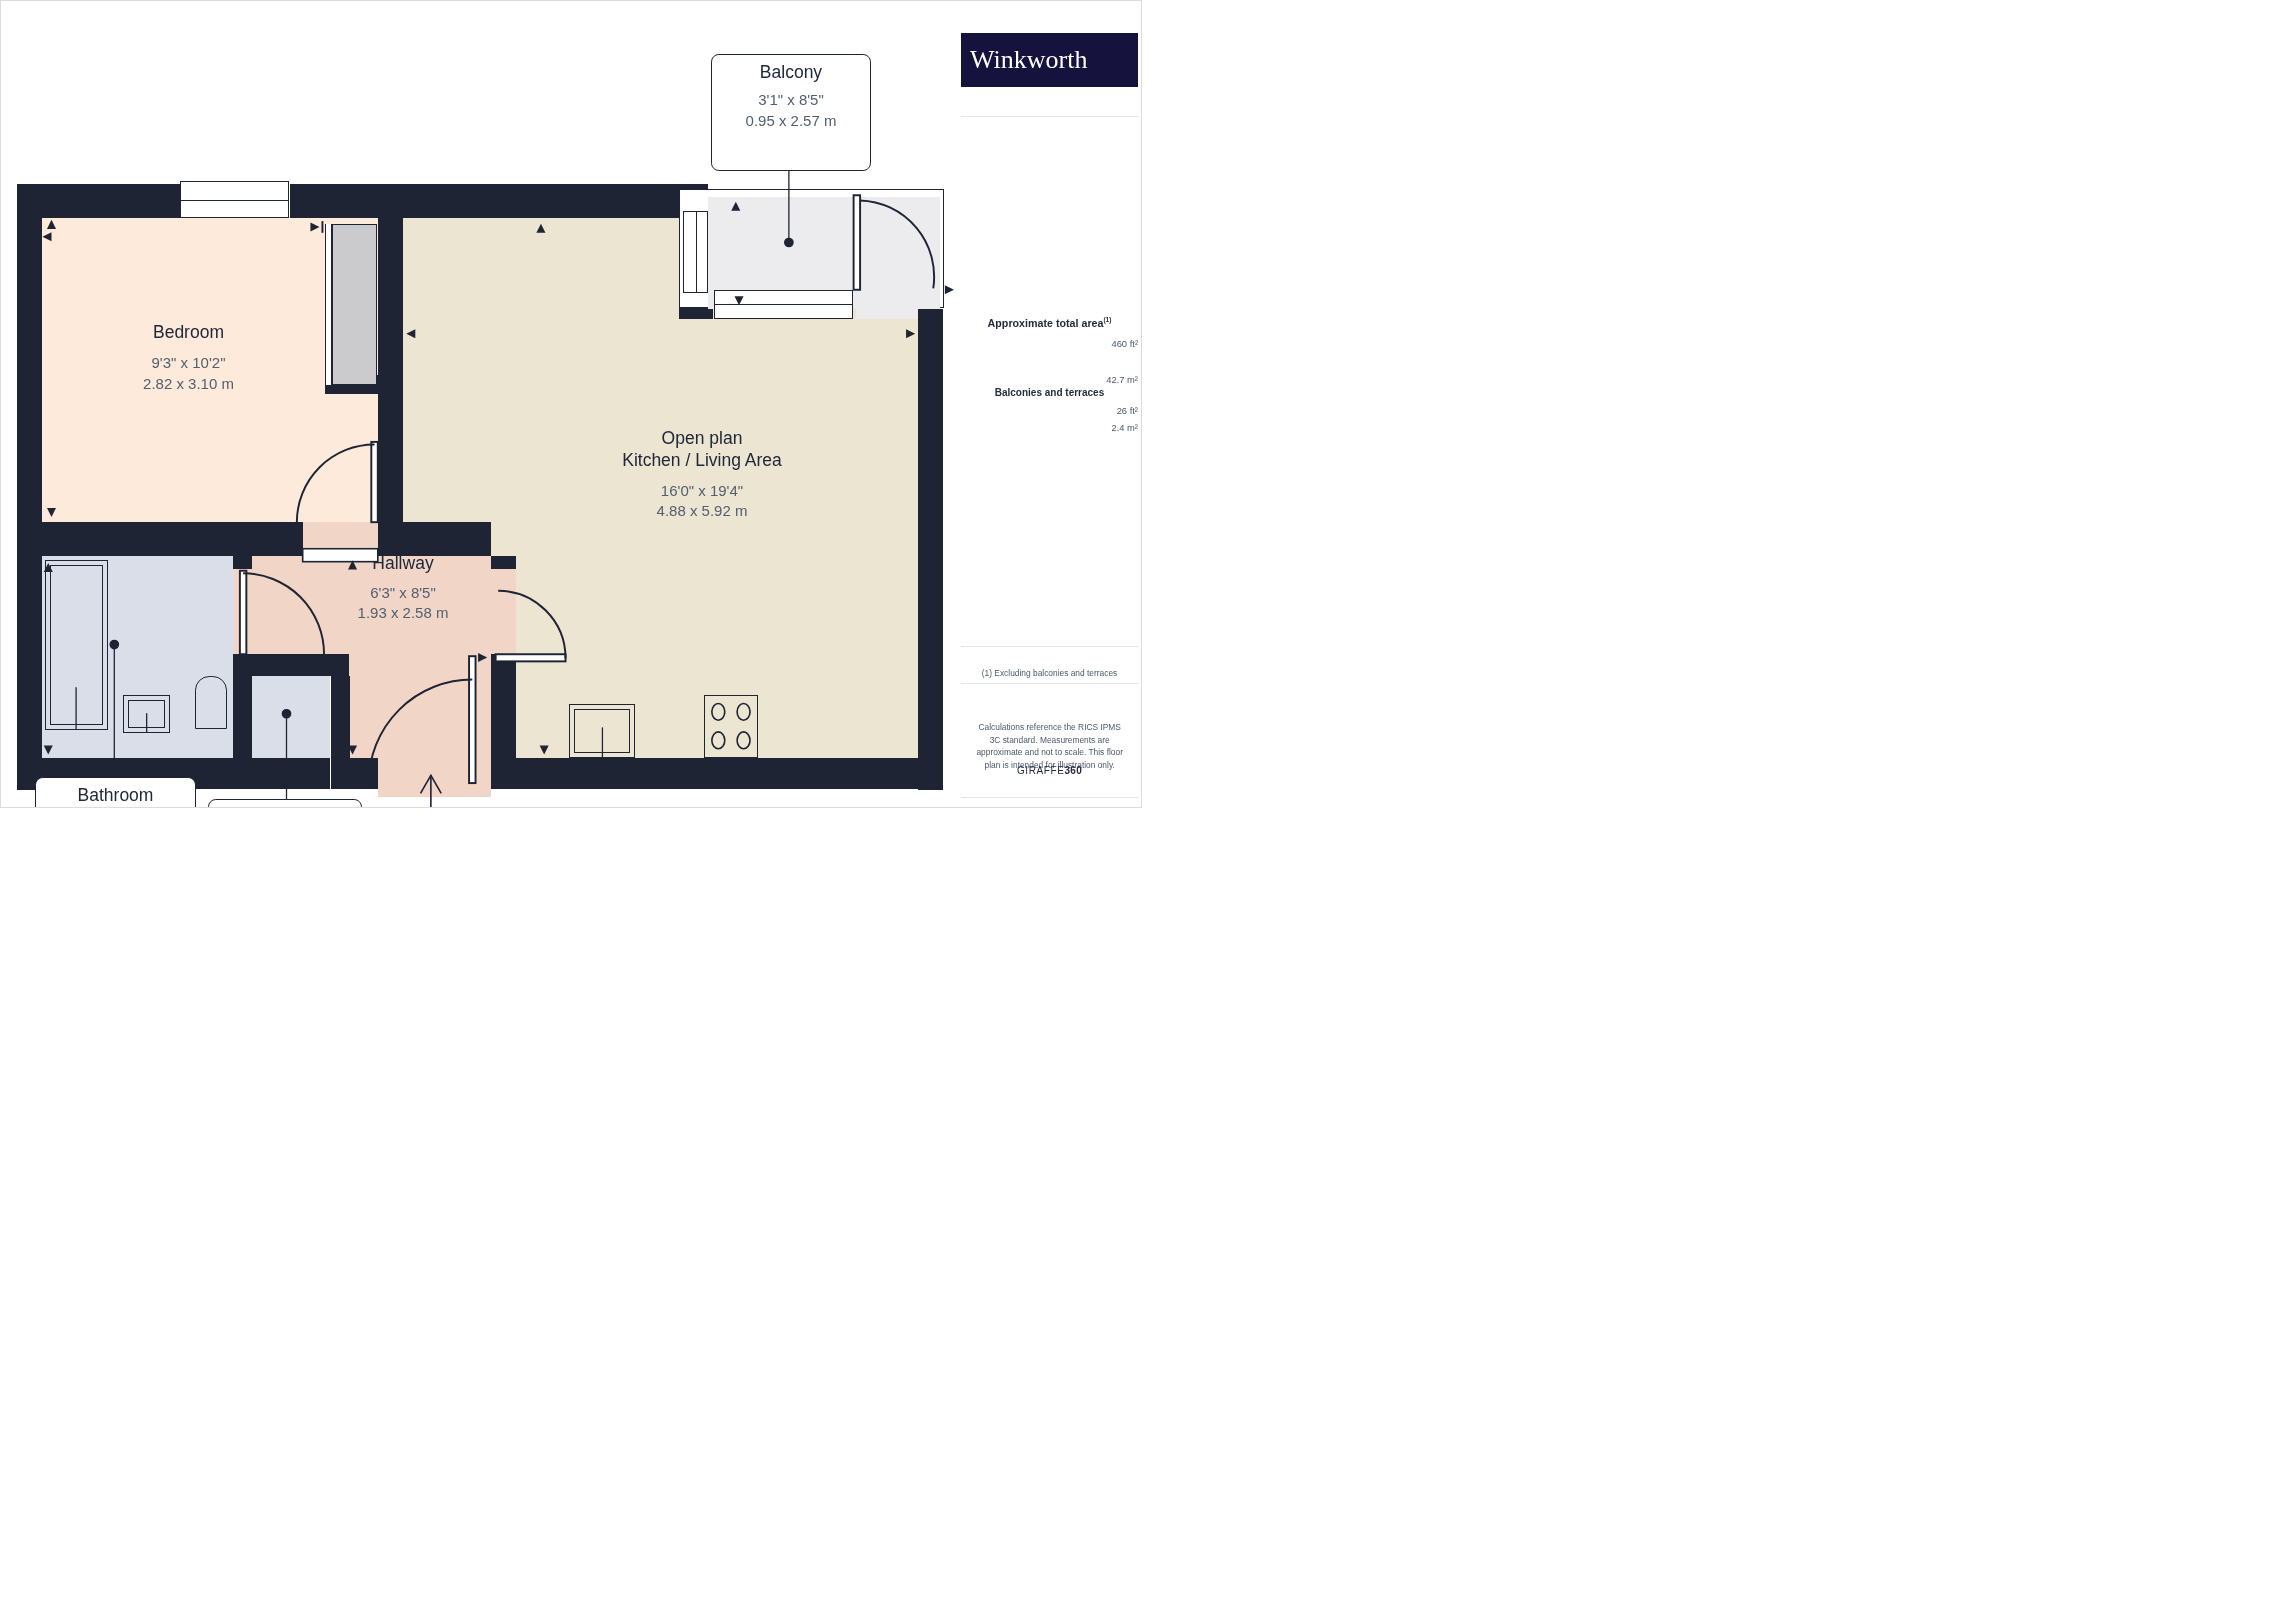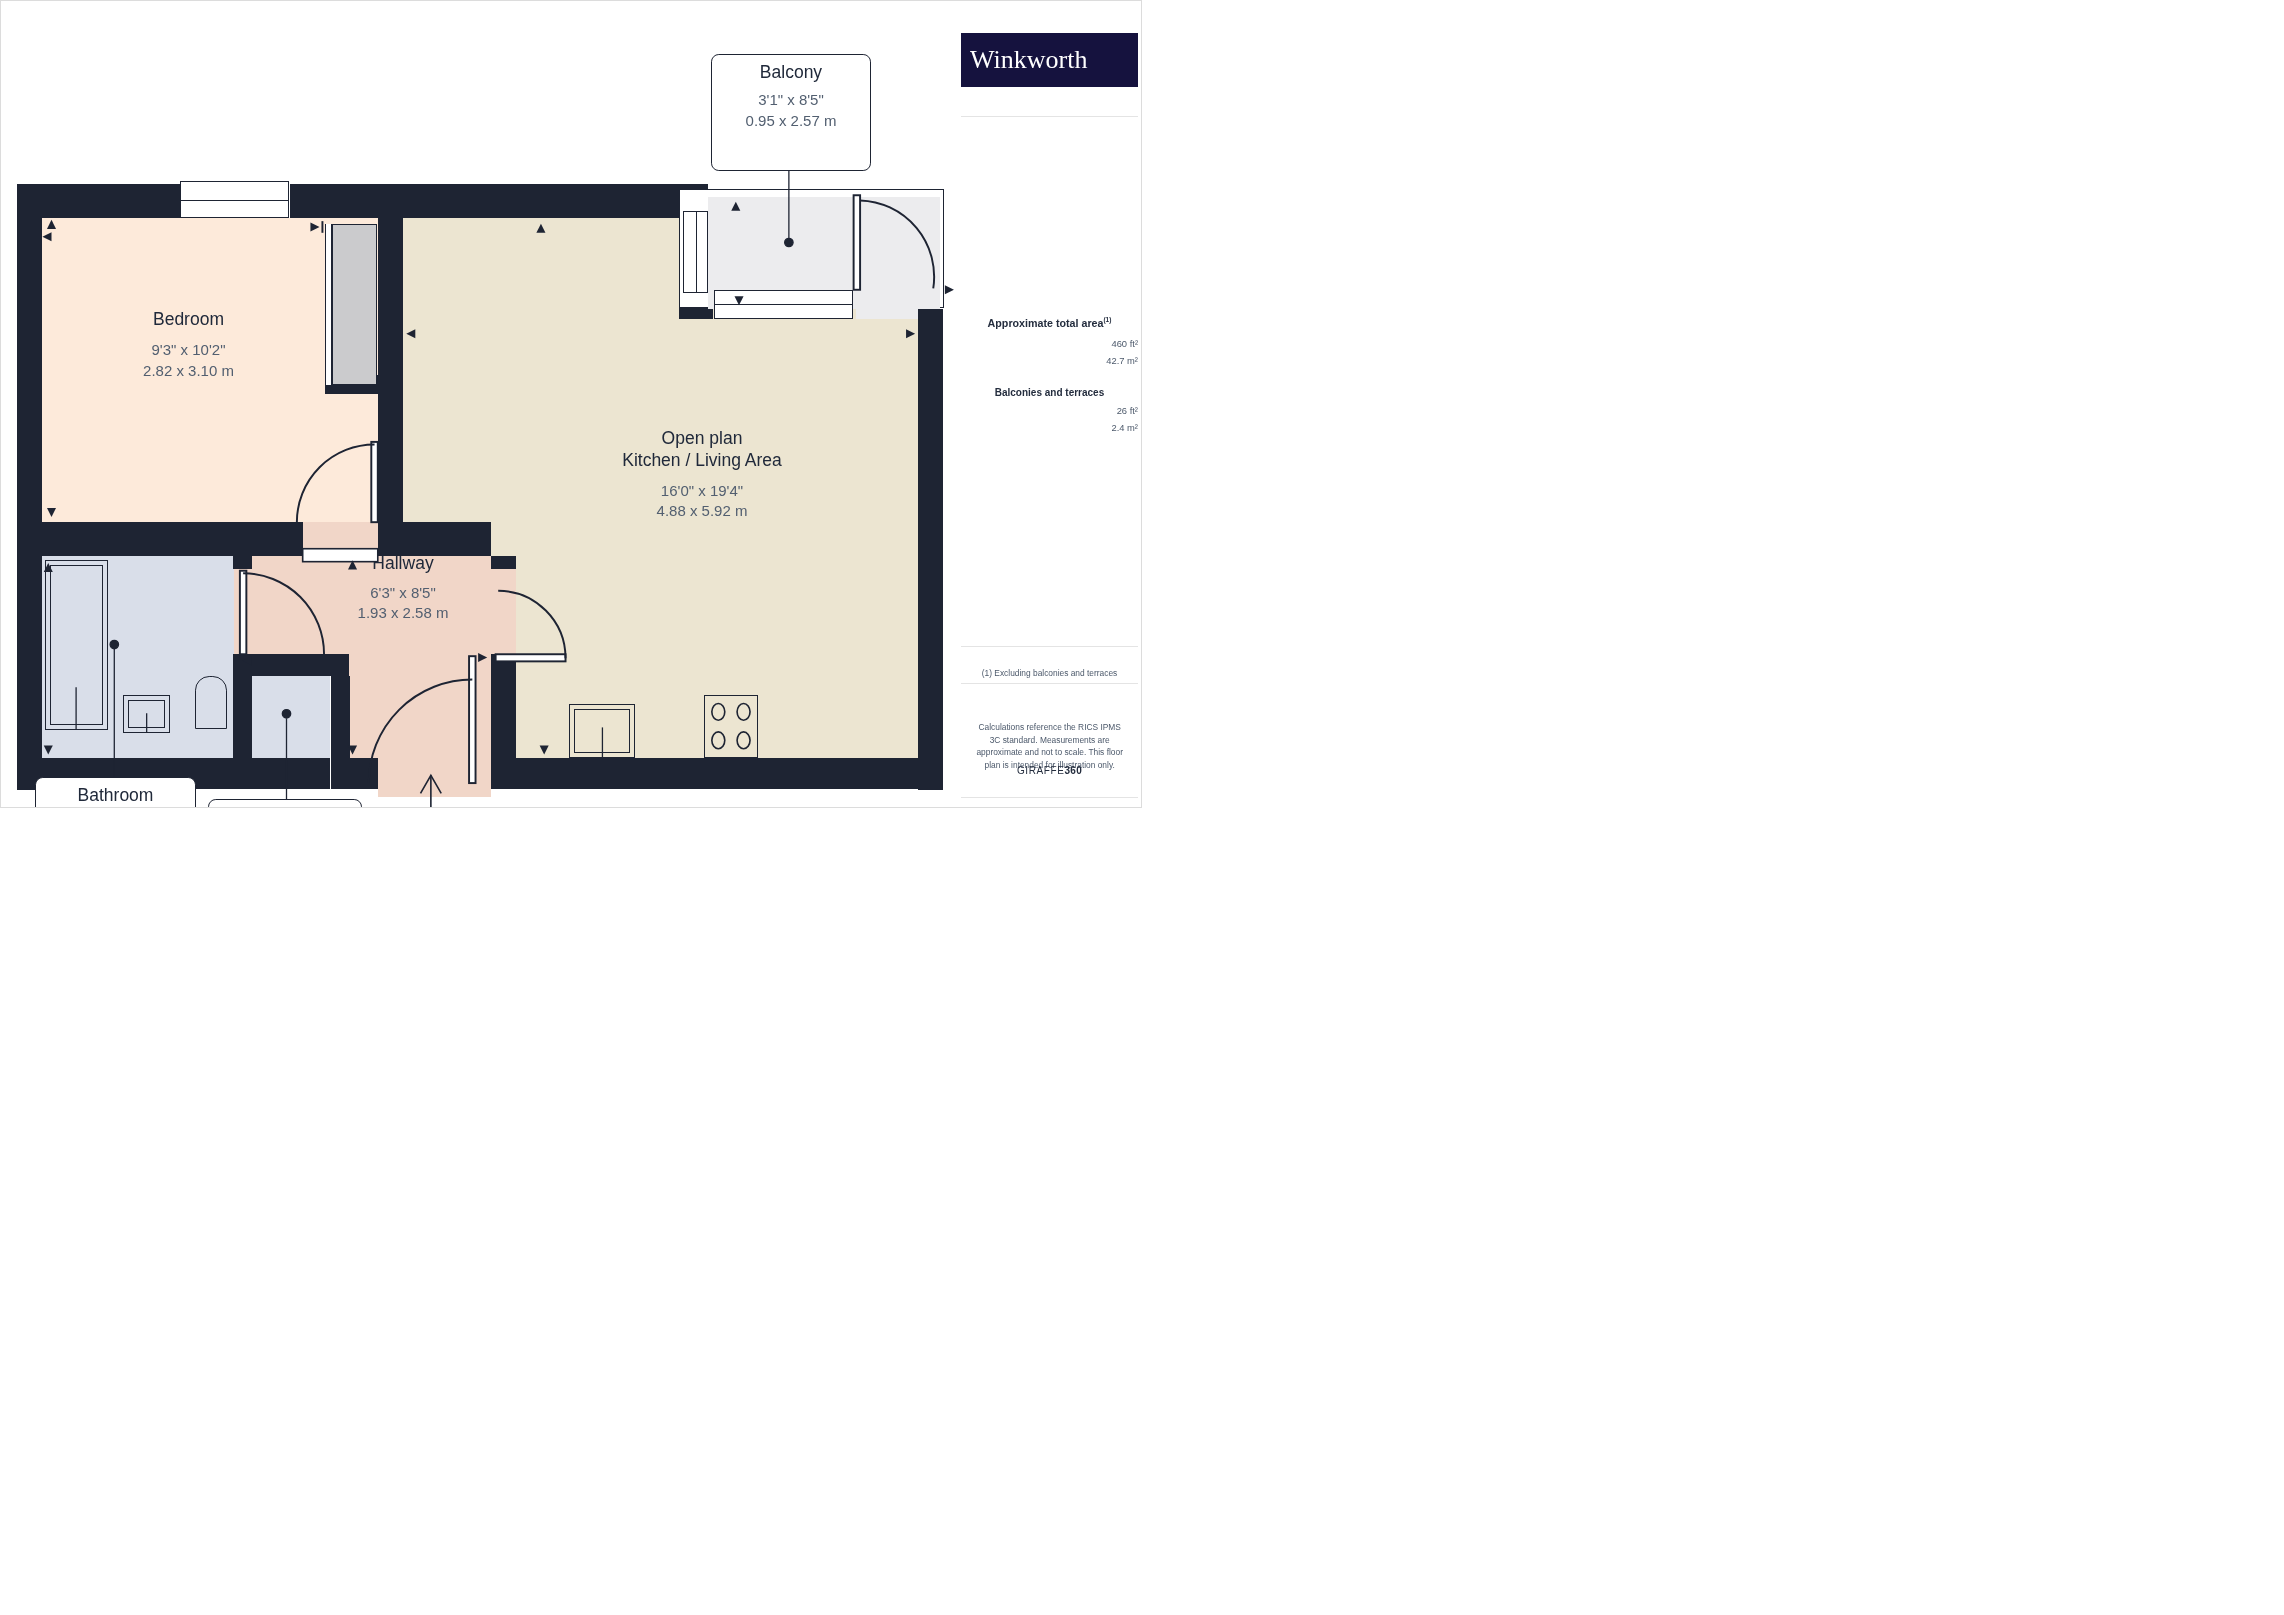"Bedroom" div.room-label { top: 308px -> 321px }
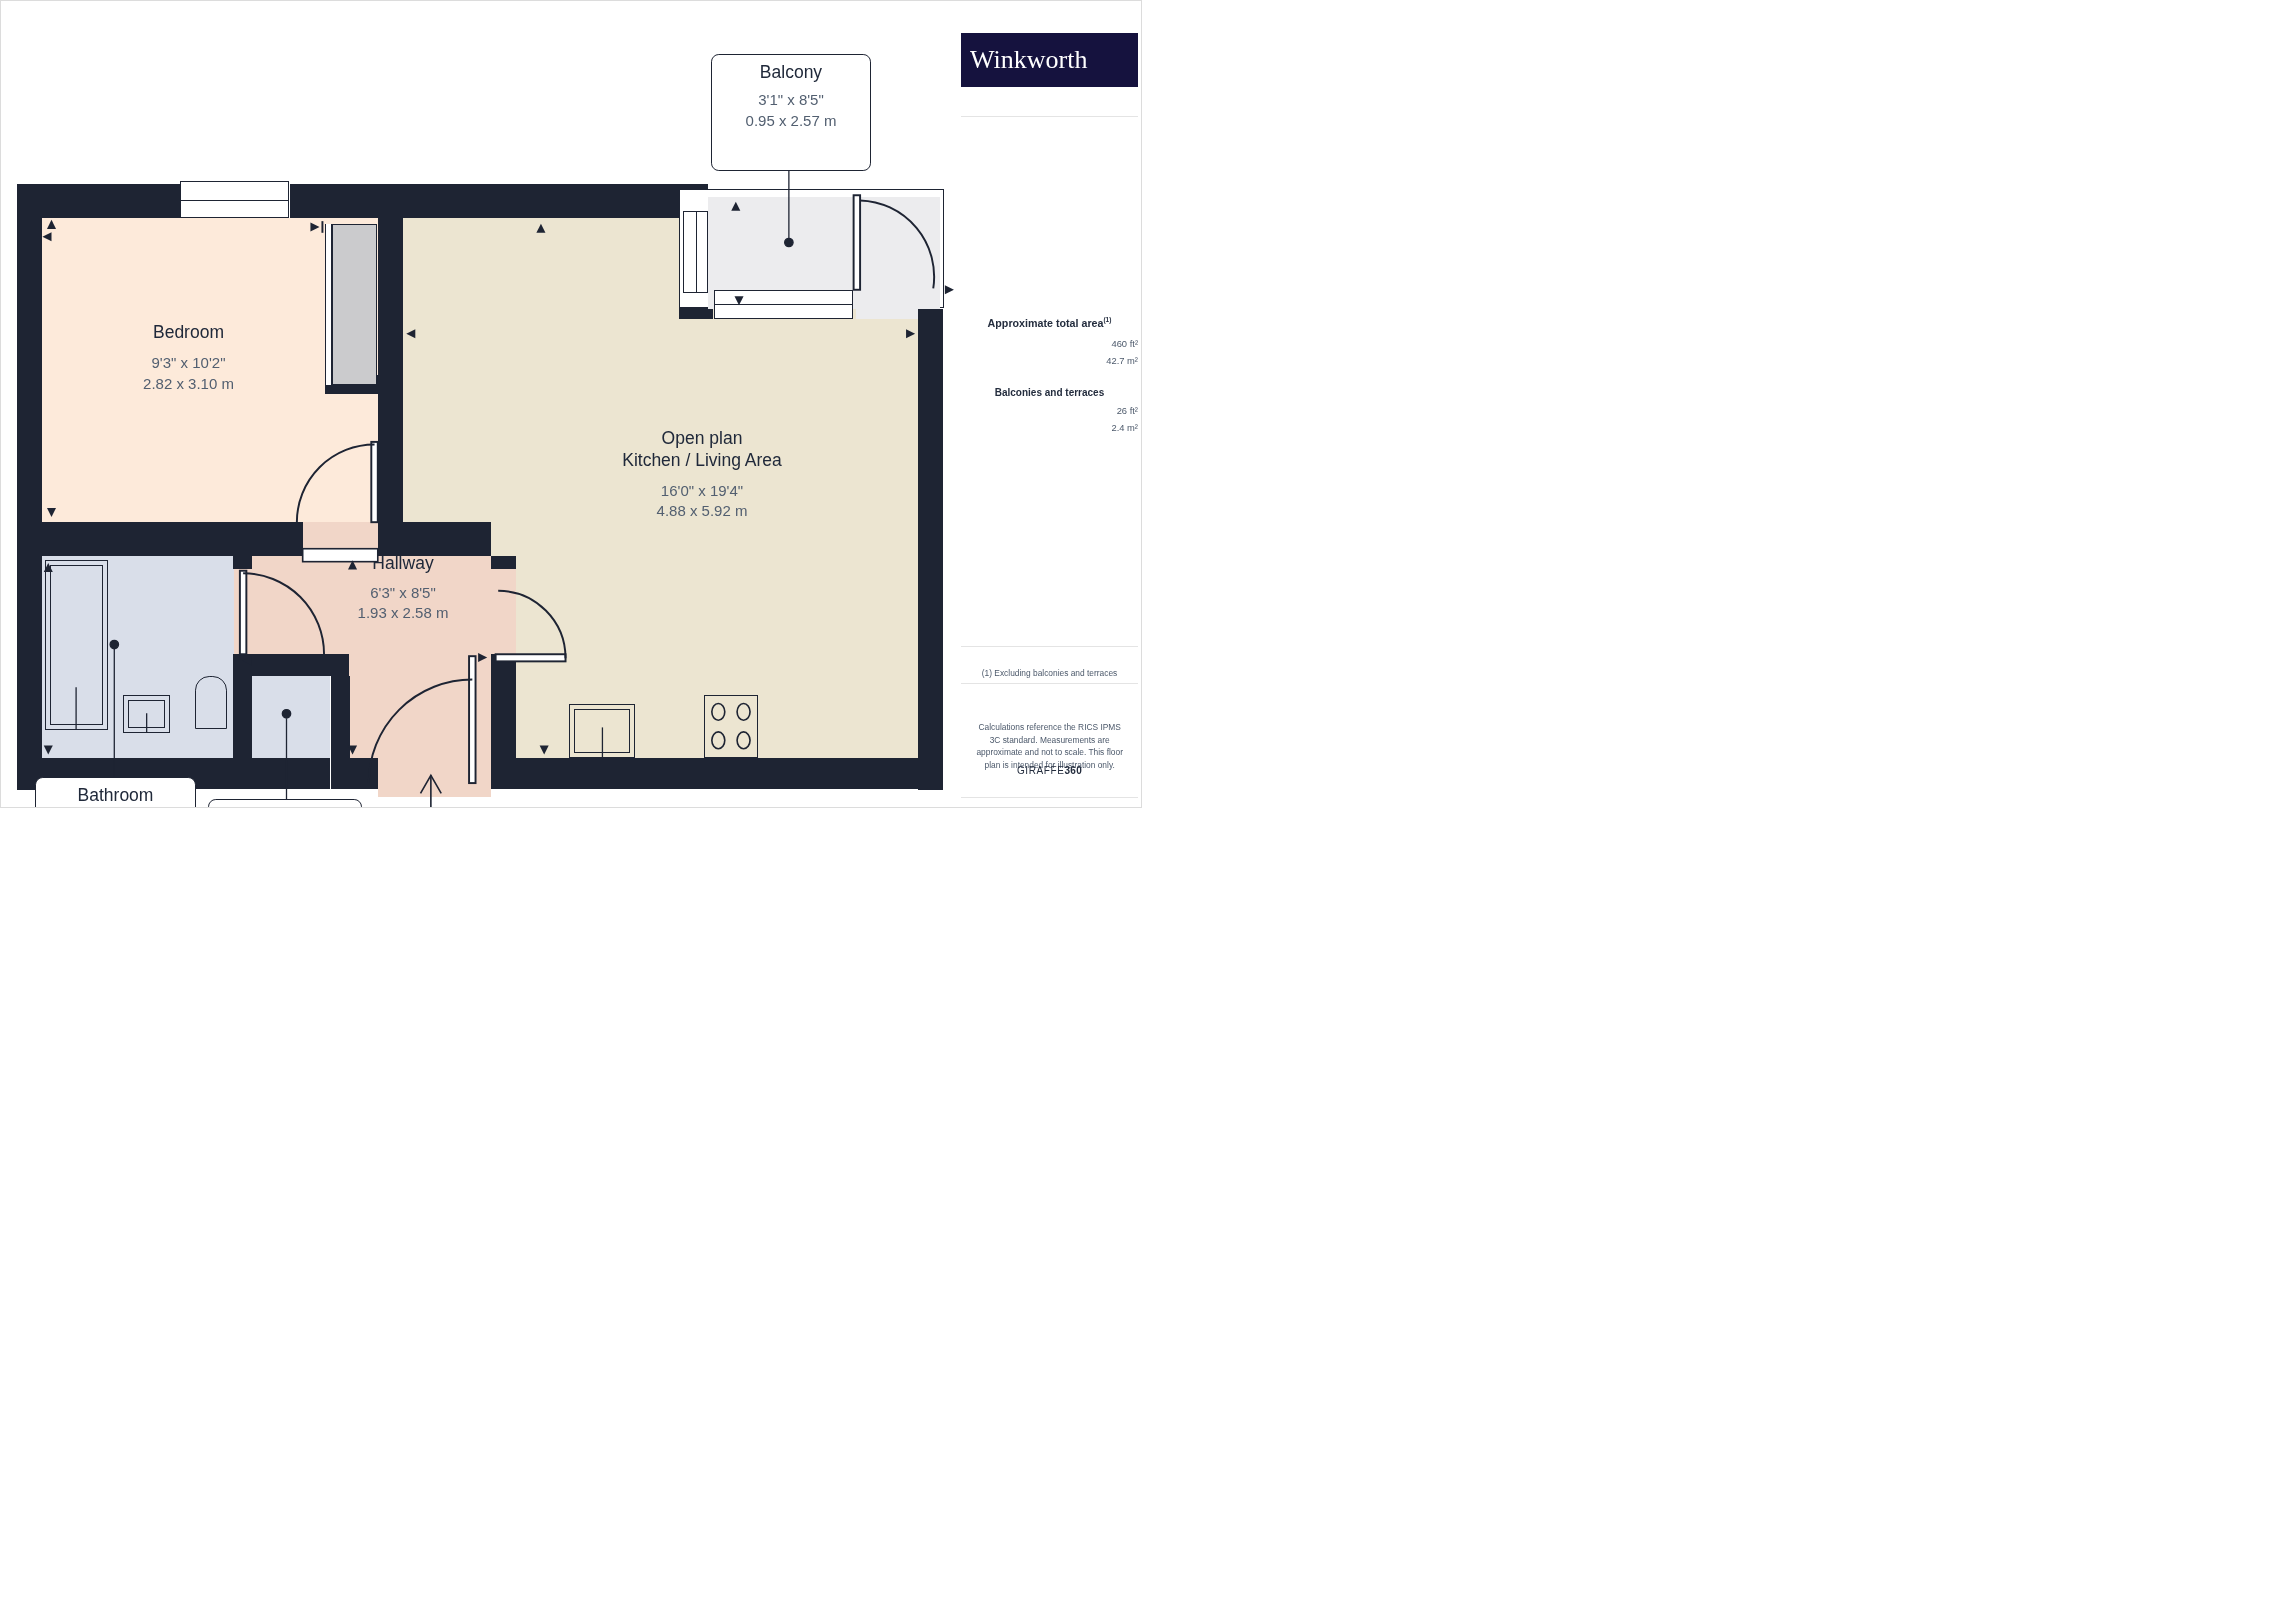"42.7 m²" div.sb-val { top: 354px -> 373px }
